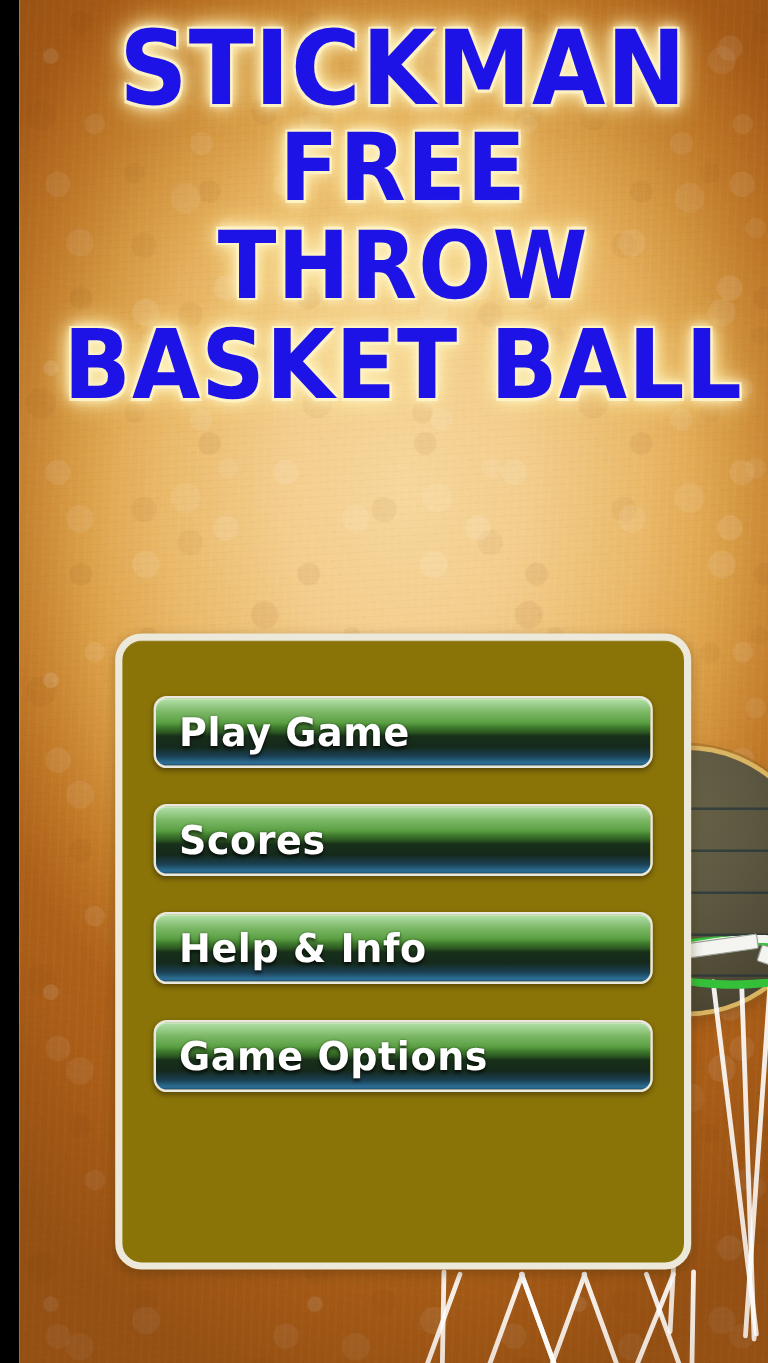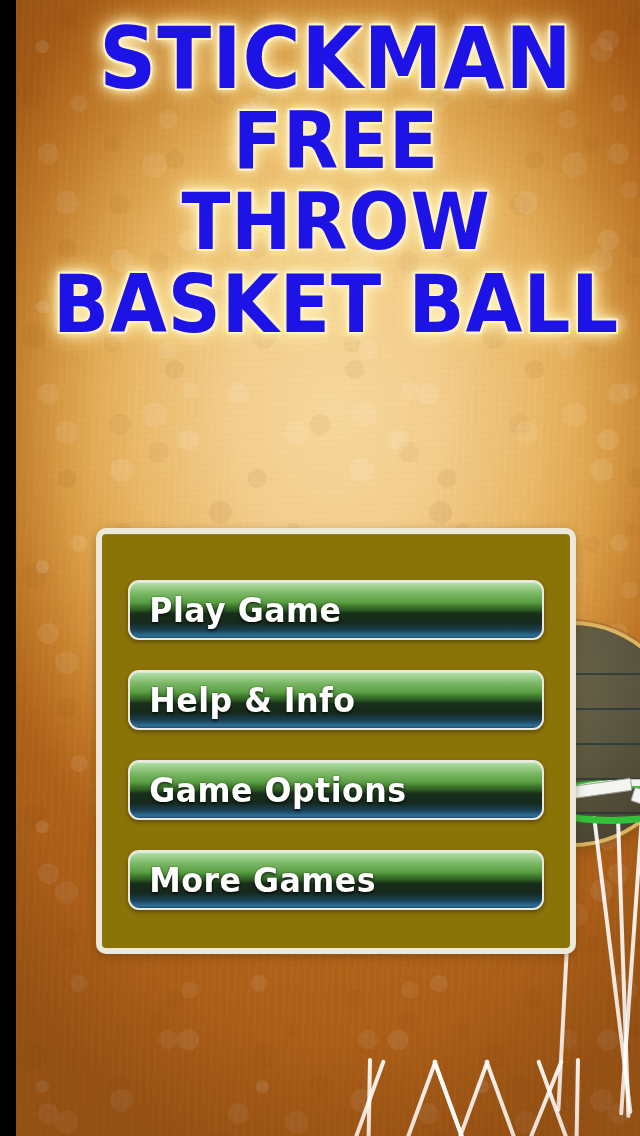"Play Game" #menu-panel { border-radius: 10px -> 22px; height: 426px -> 530px }
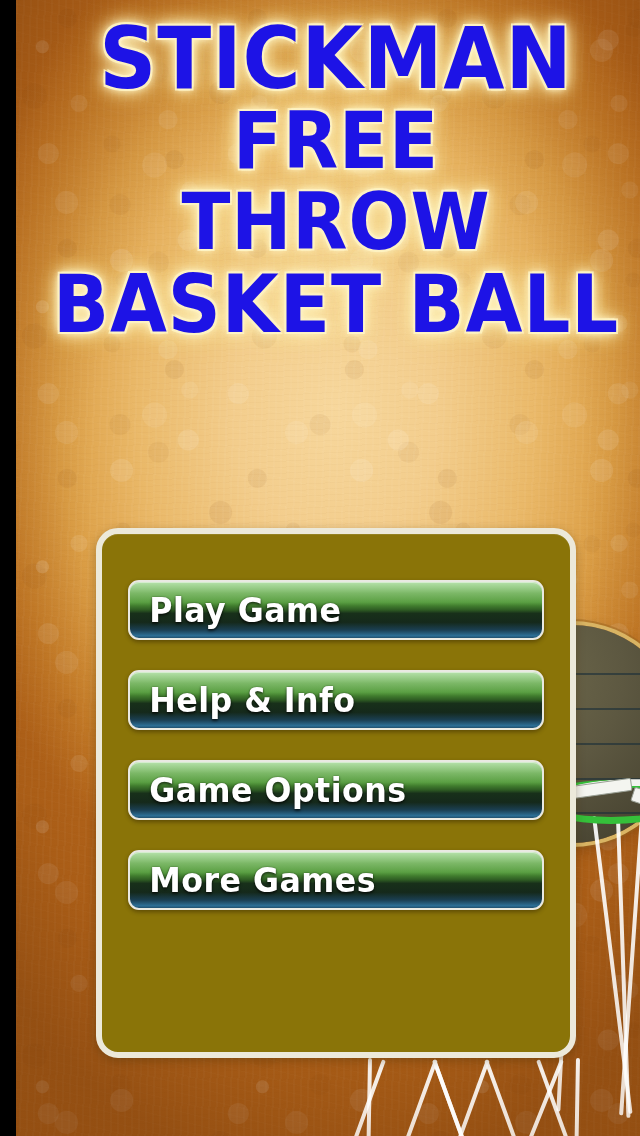"Scores" button.menu-button { html: none -> <button> <span>Scores</span> </button> }
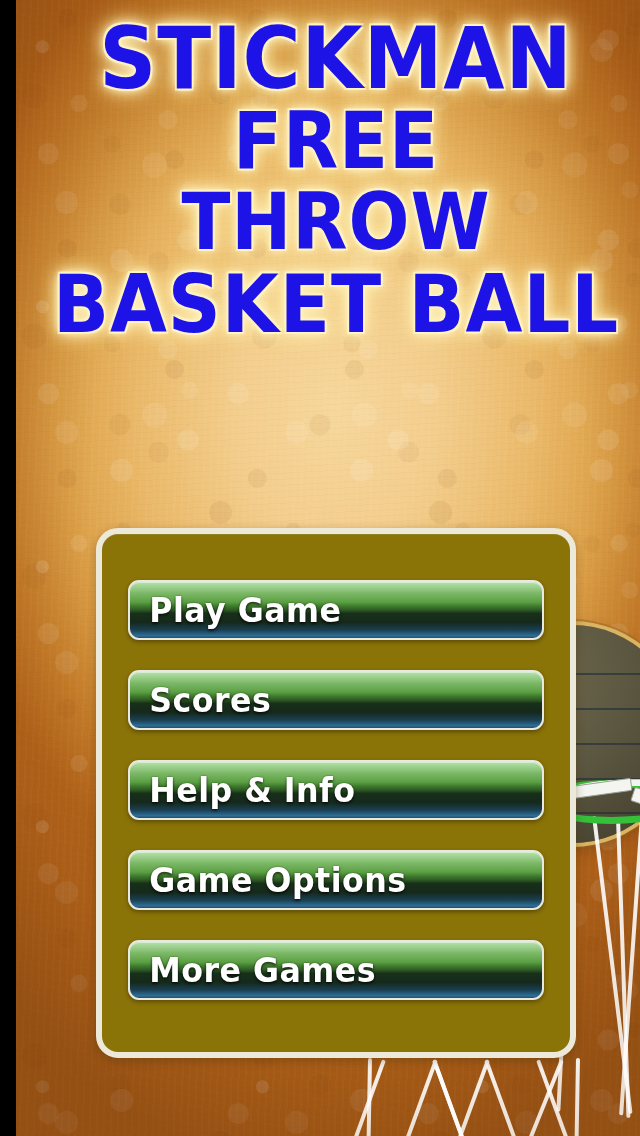"More Games" button.menu-button { html: <button> <span>More Games</span> </button> -> none }
